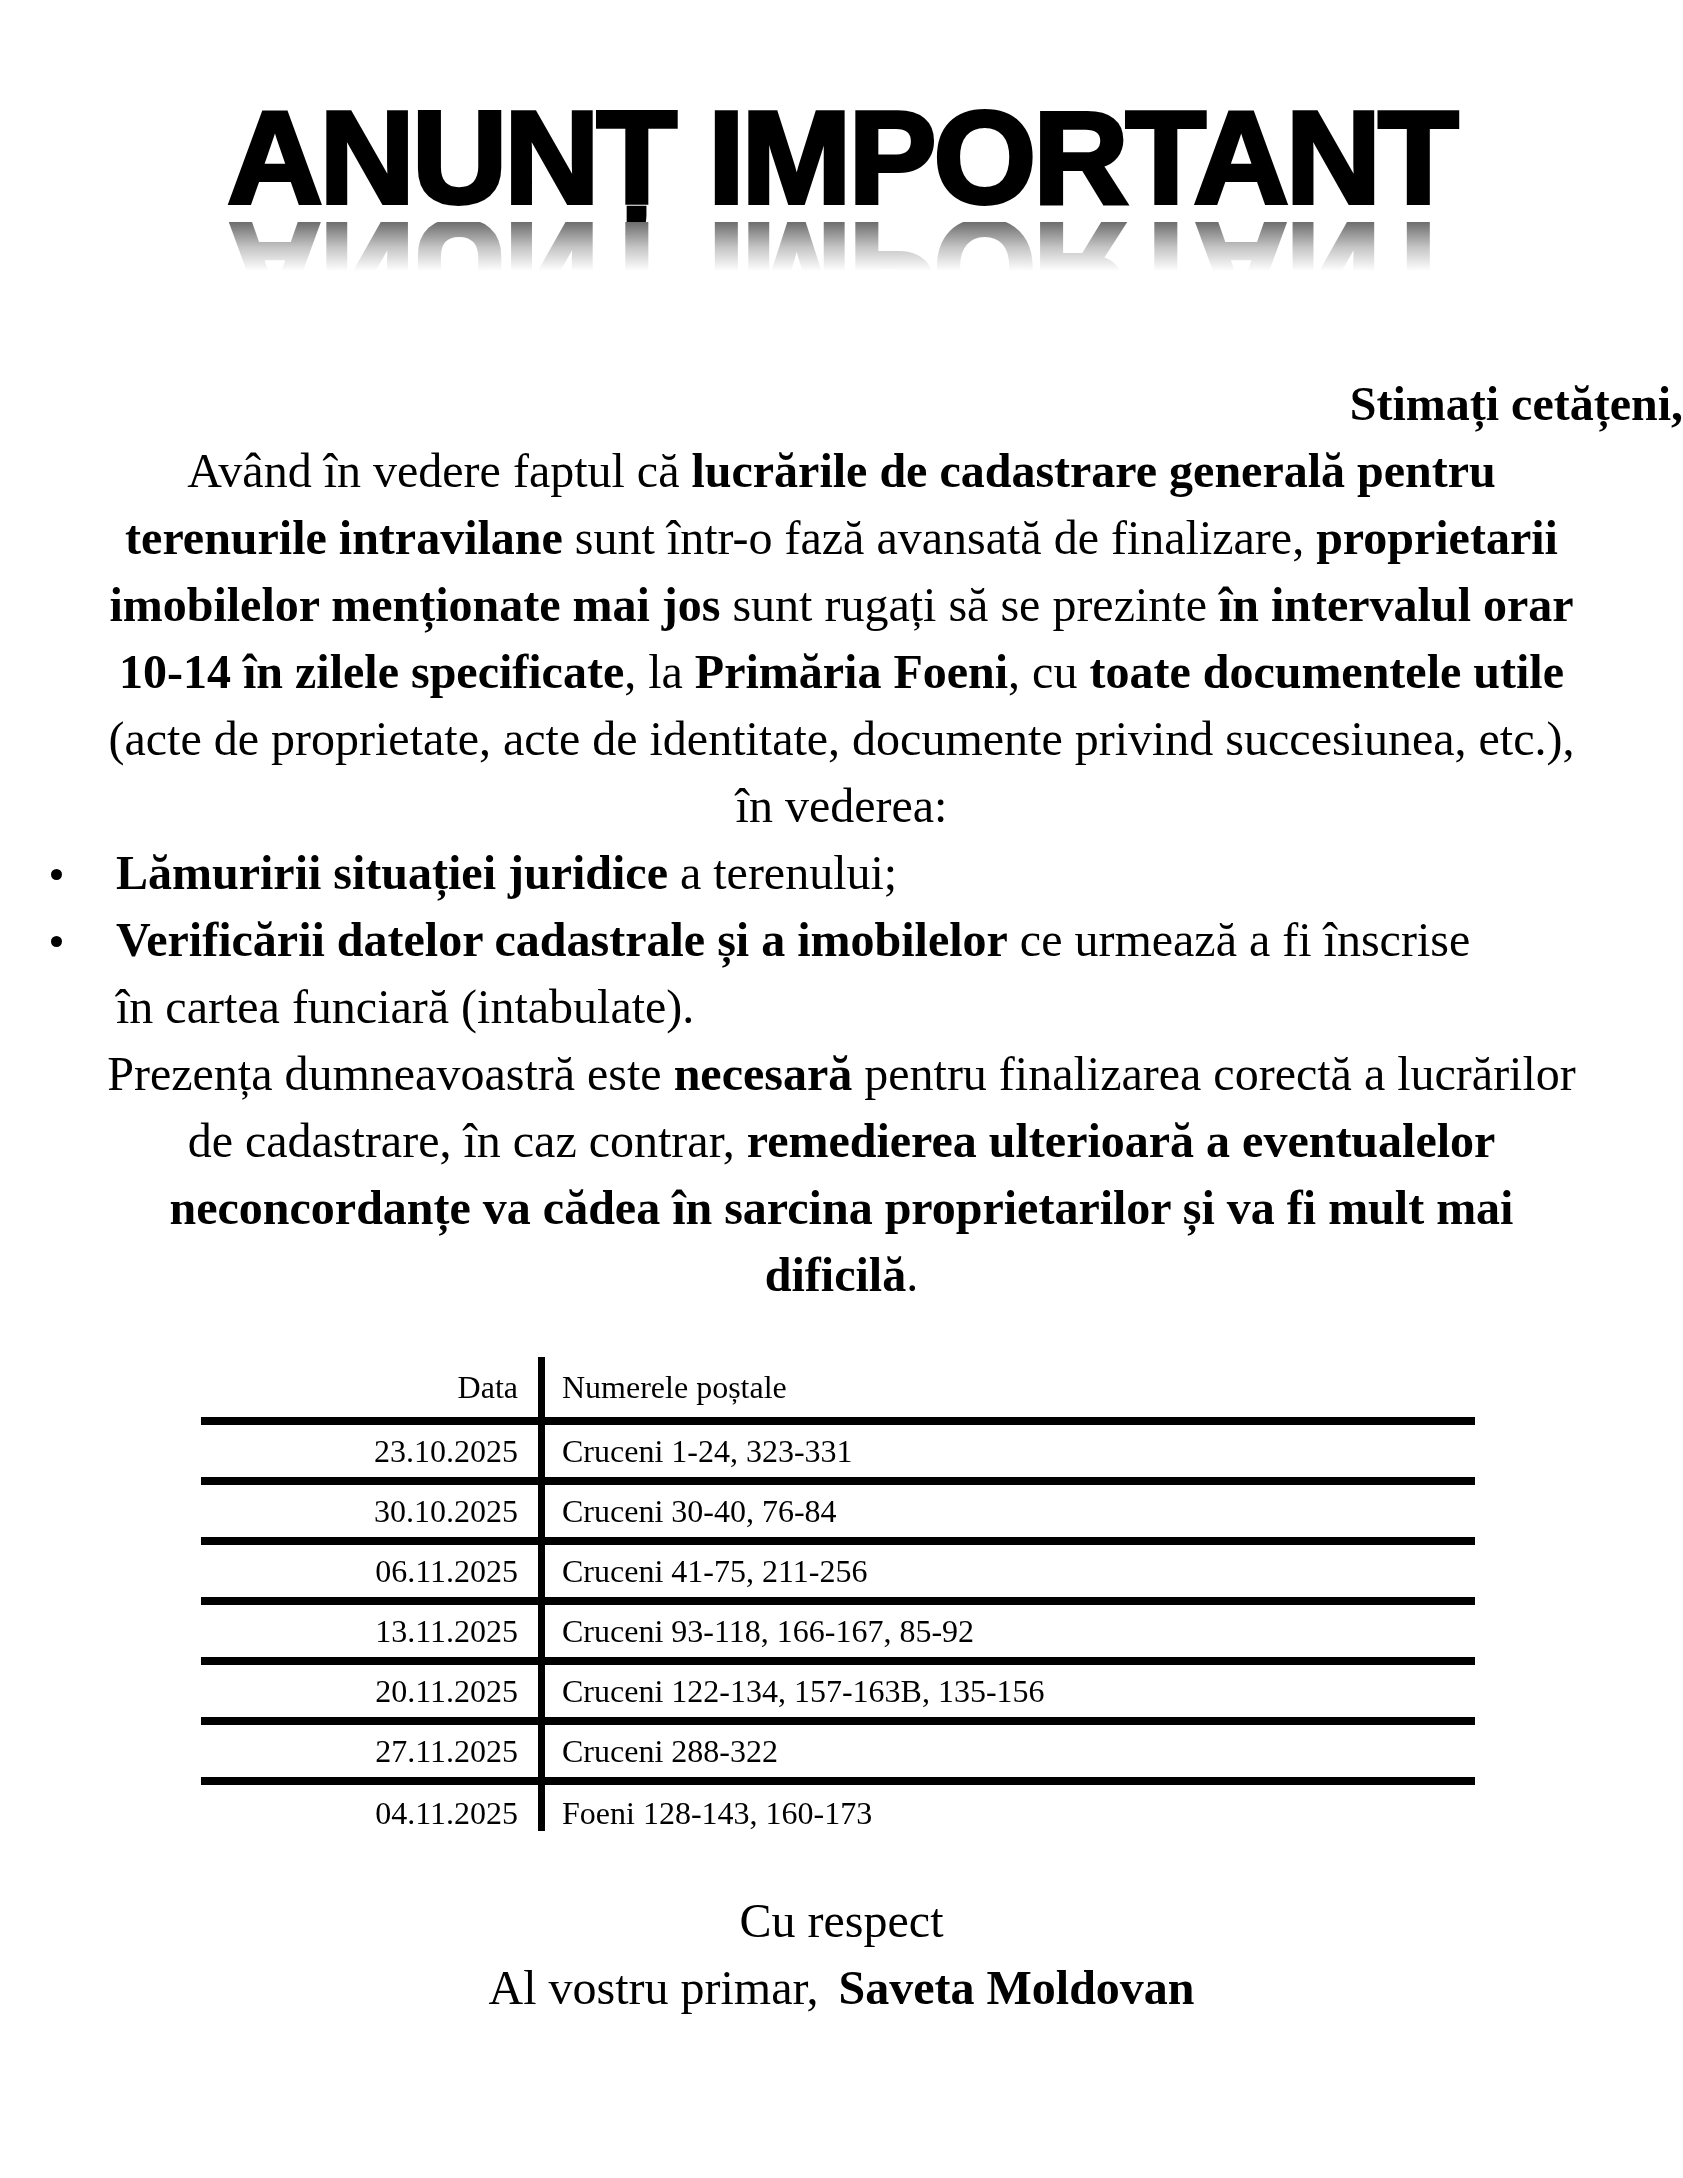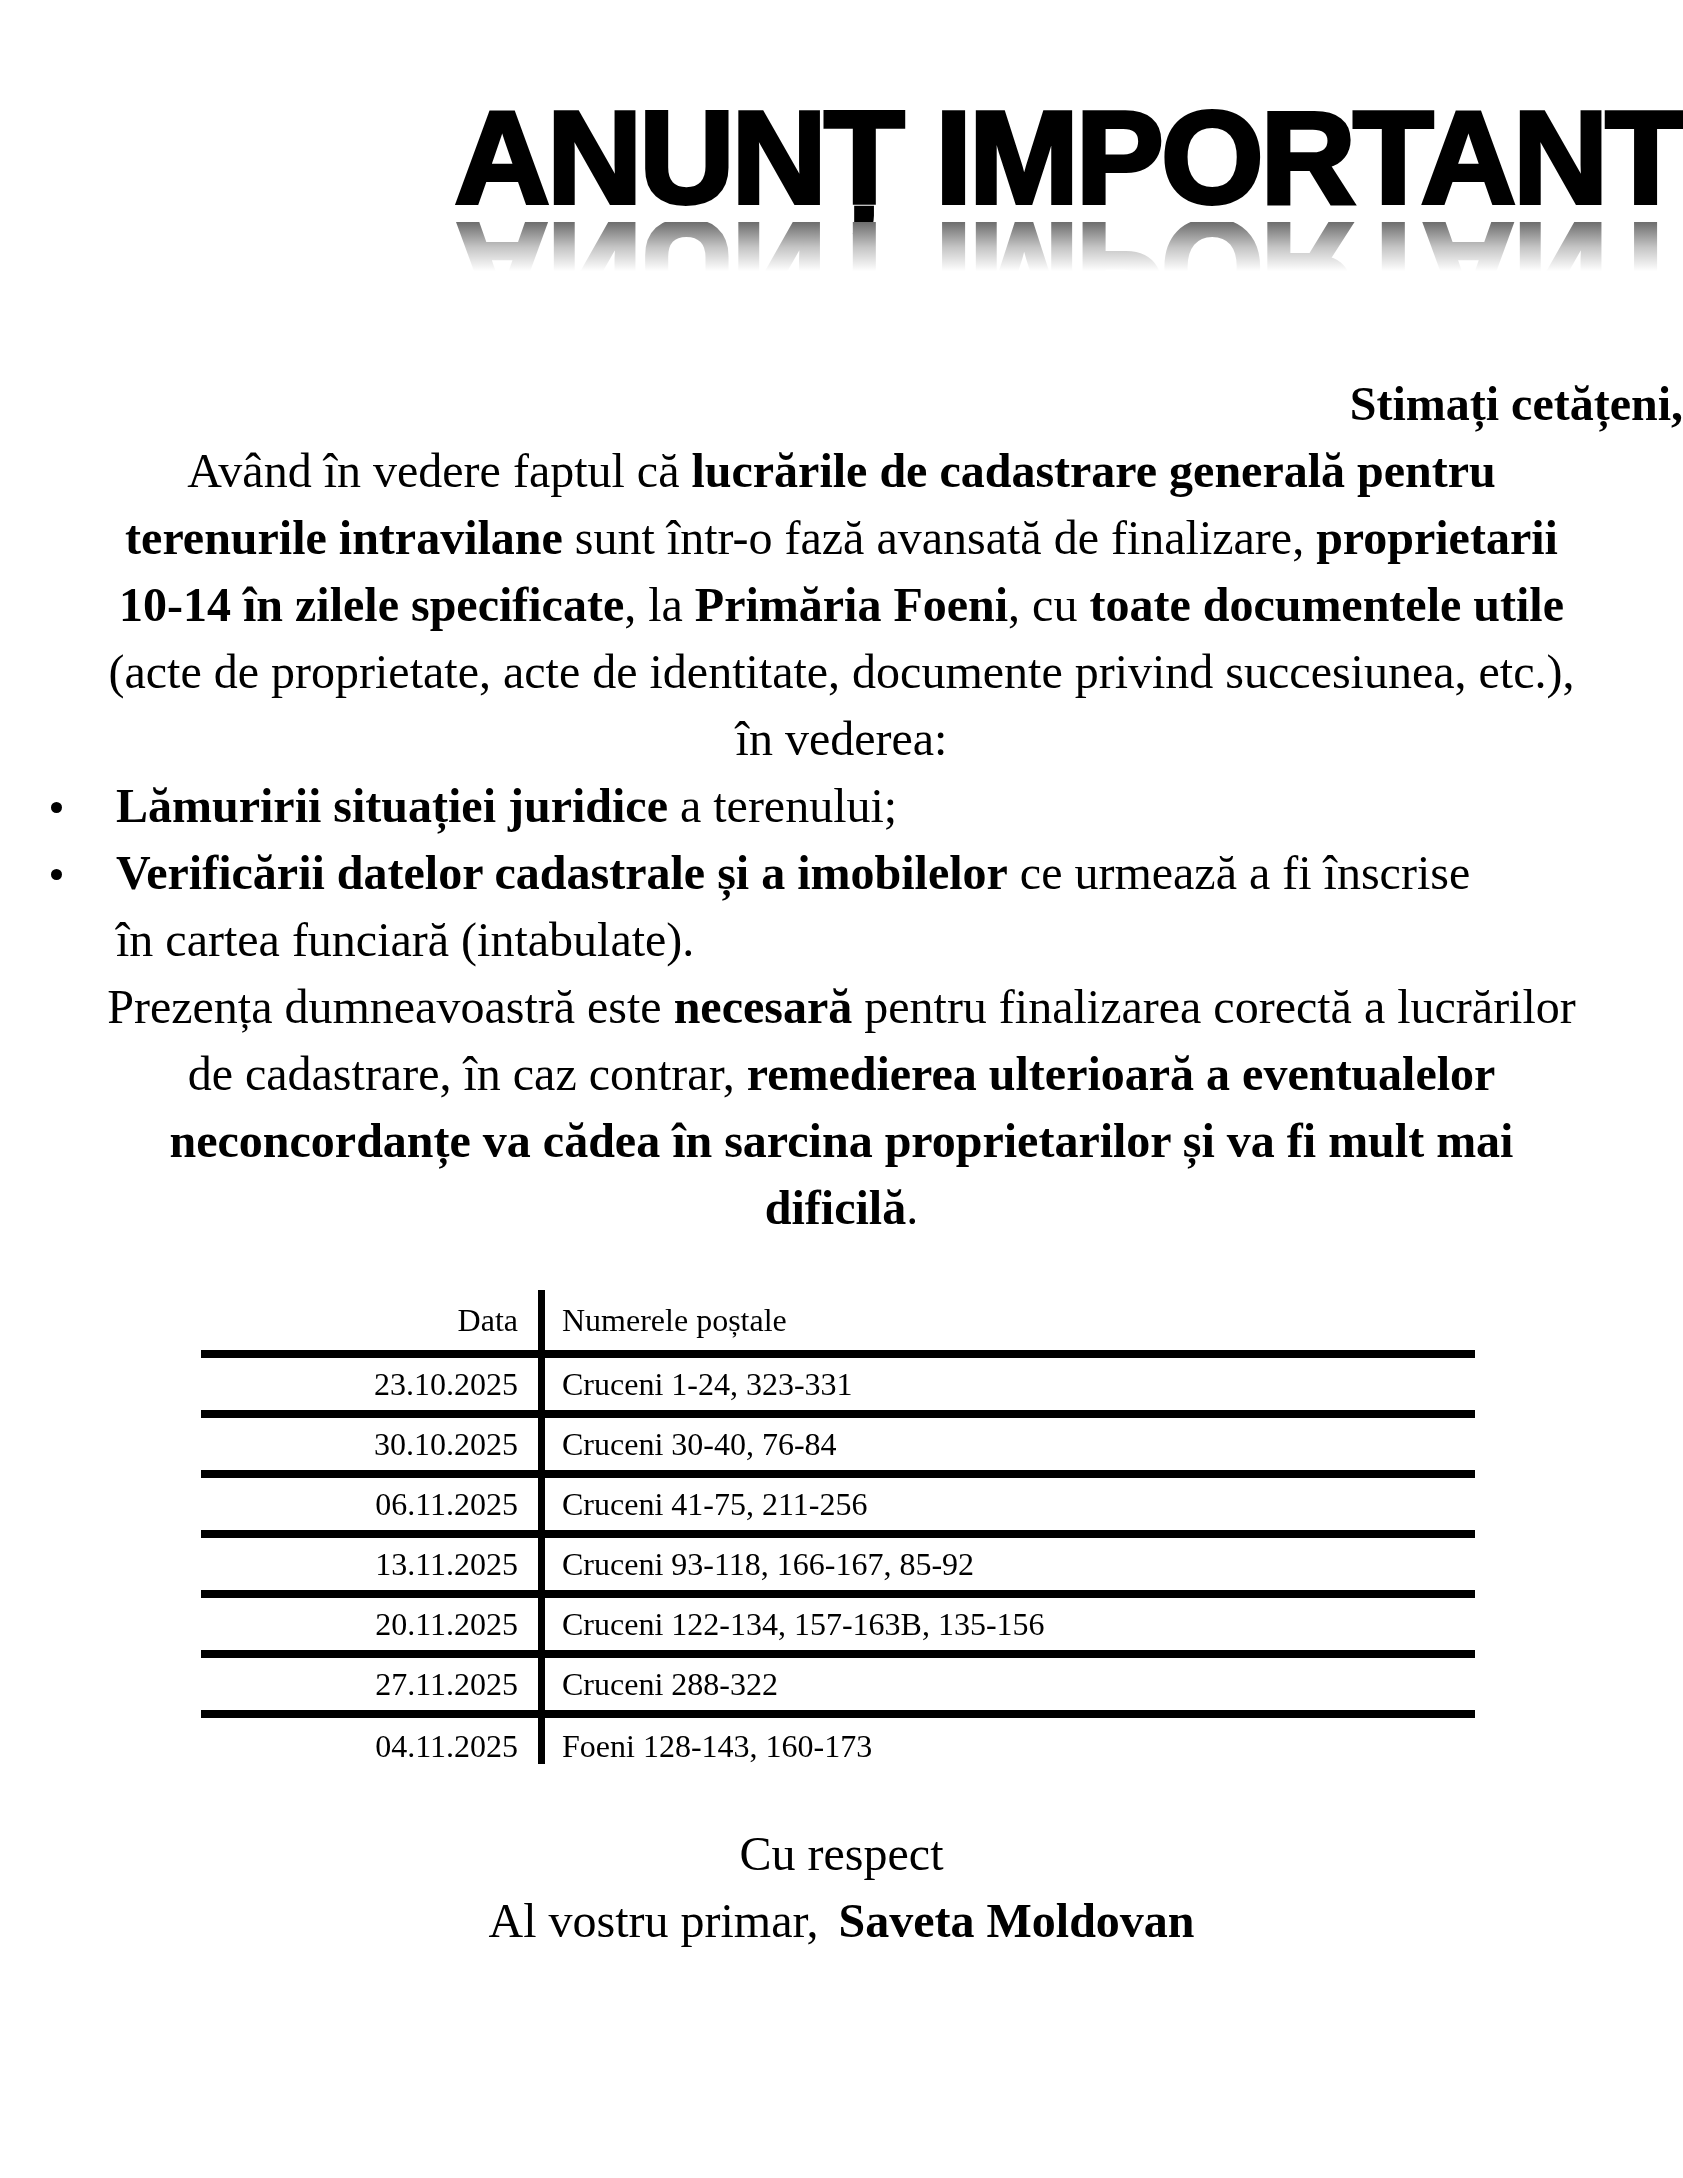"ANUNȚ IMPORTANT" .title-block { text-align: right -> center }
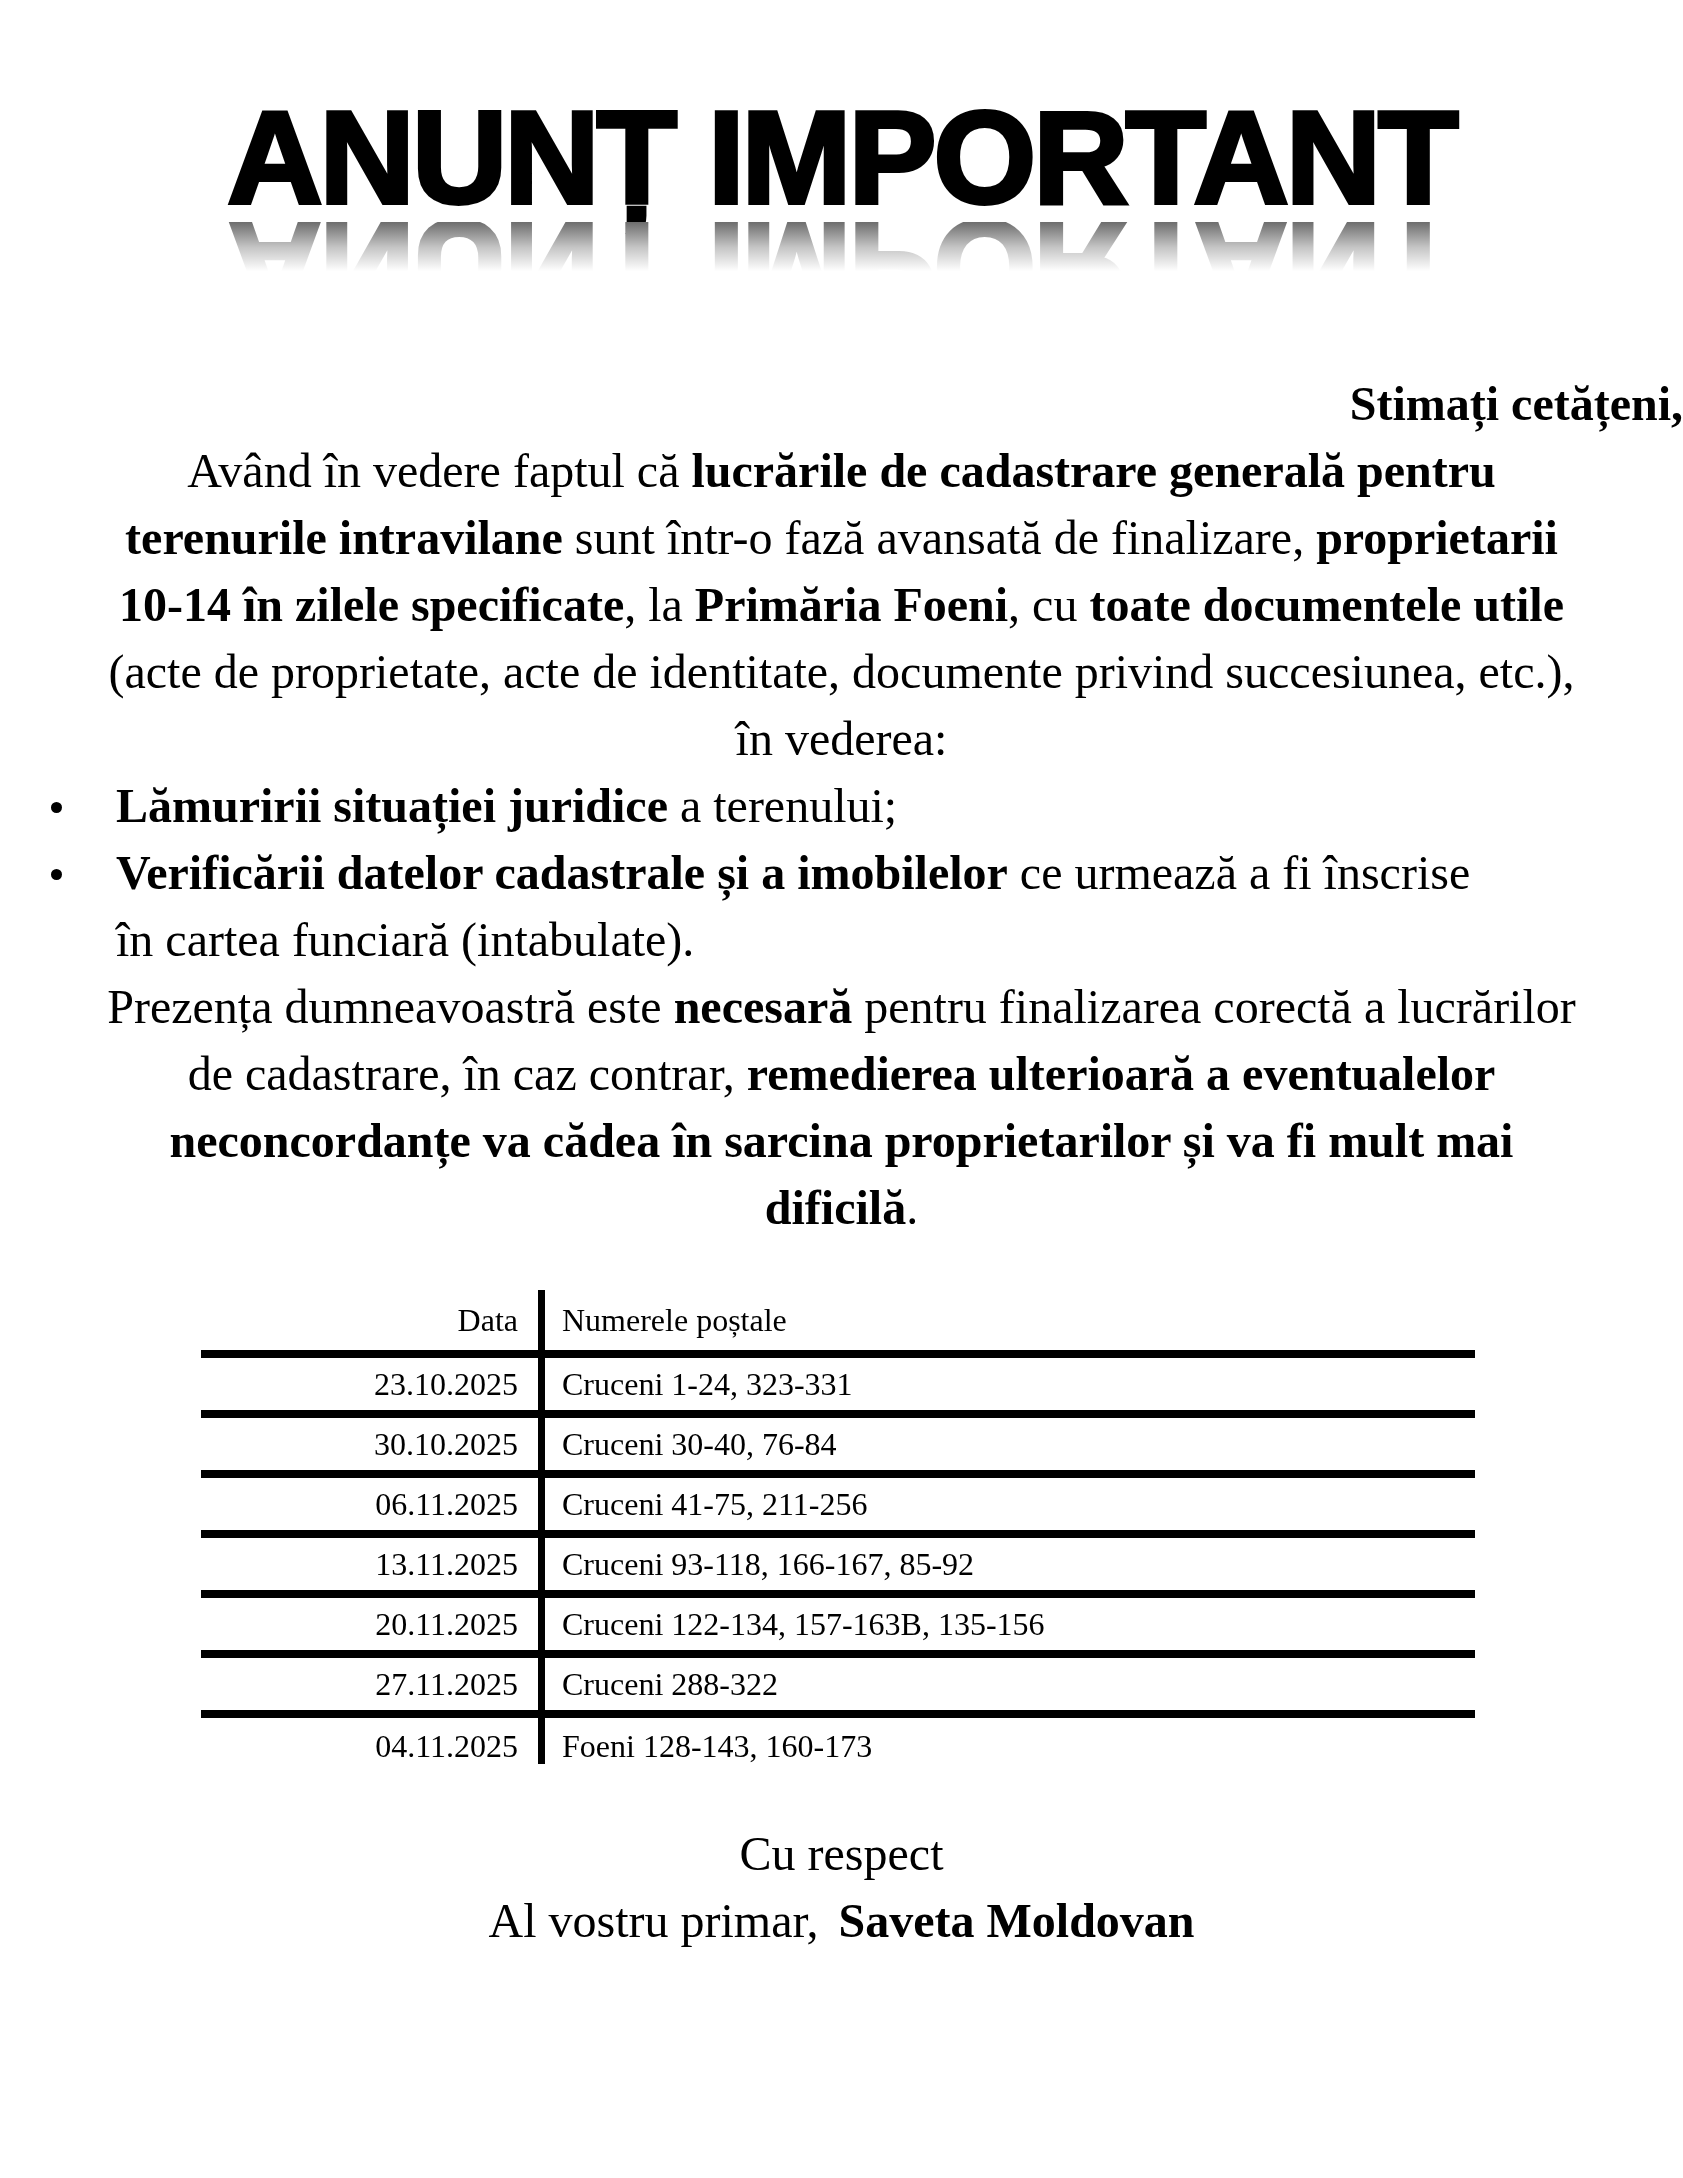"imobilelor menționate mai jos sunt" div.line { html: none -> <div><span>imobilelor menționate mai jos</span><span> sunt rugați să se prezinte </span><span>în intervalul orar</span></div> }
